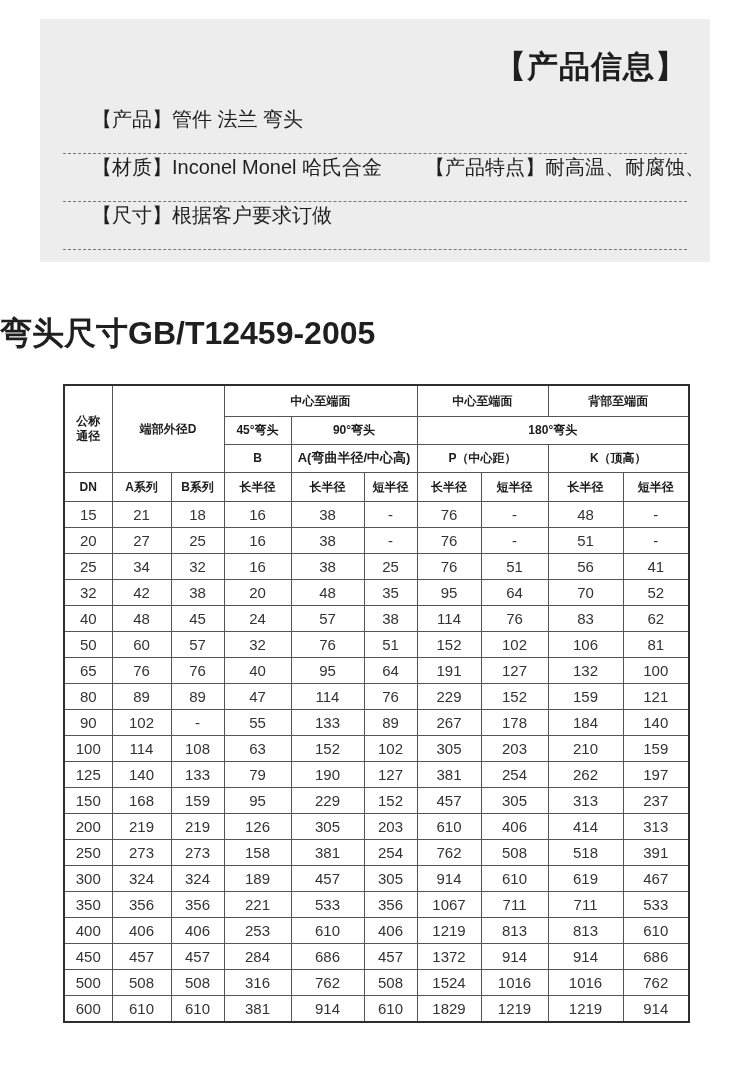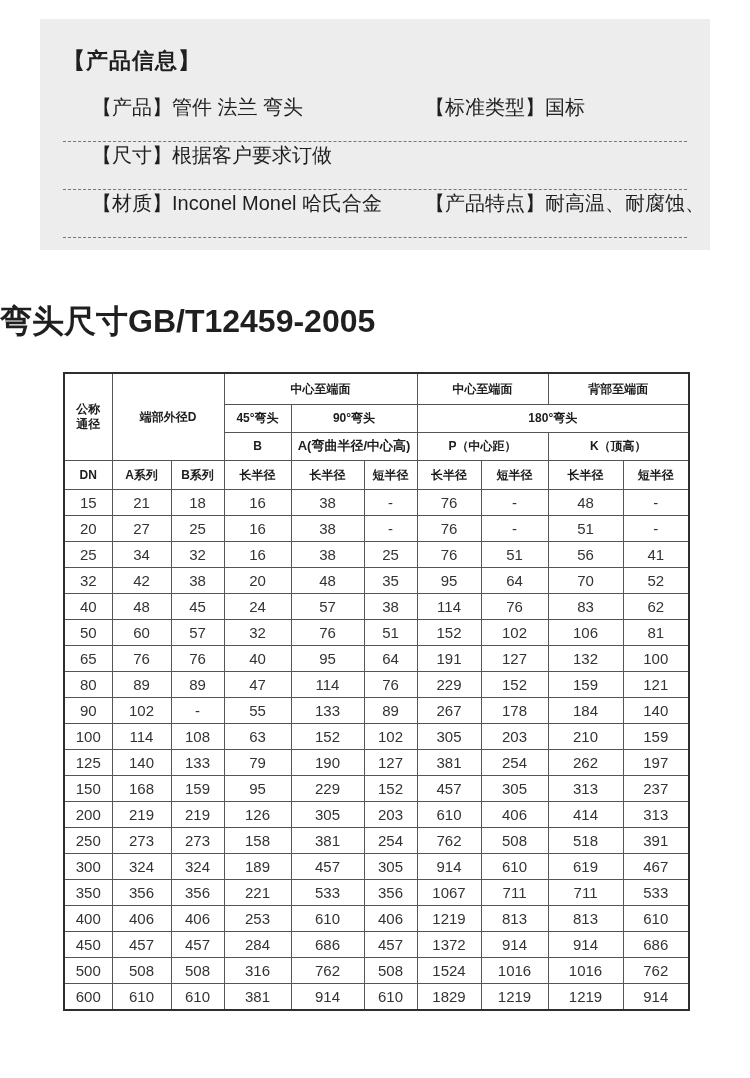"【产品信息】" .panel-title { font-size: 22px -> 31px; text-align: left -> right }
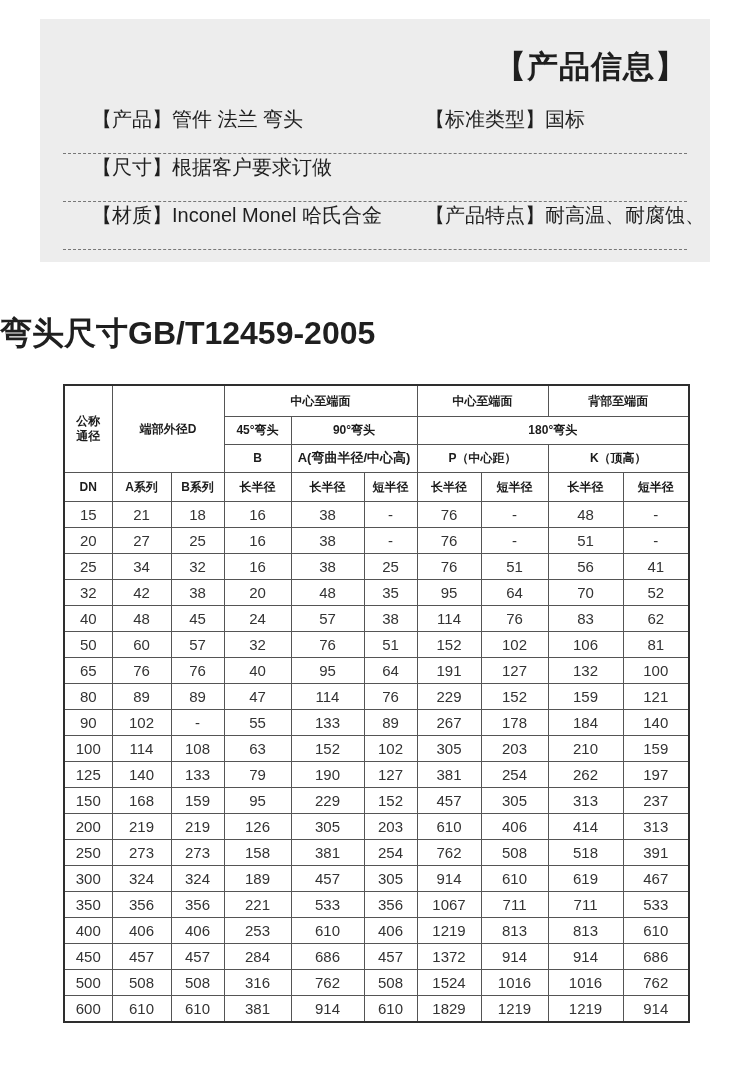"【标准类型】国标" div.detail-right { html: <div>【标准类型】国标</div> -> none }
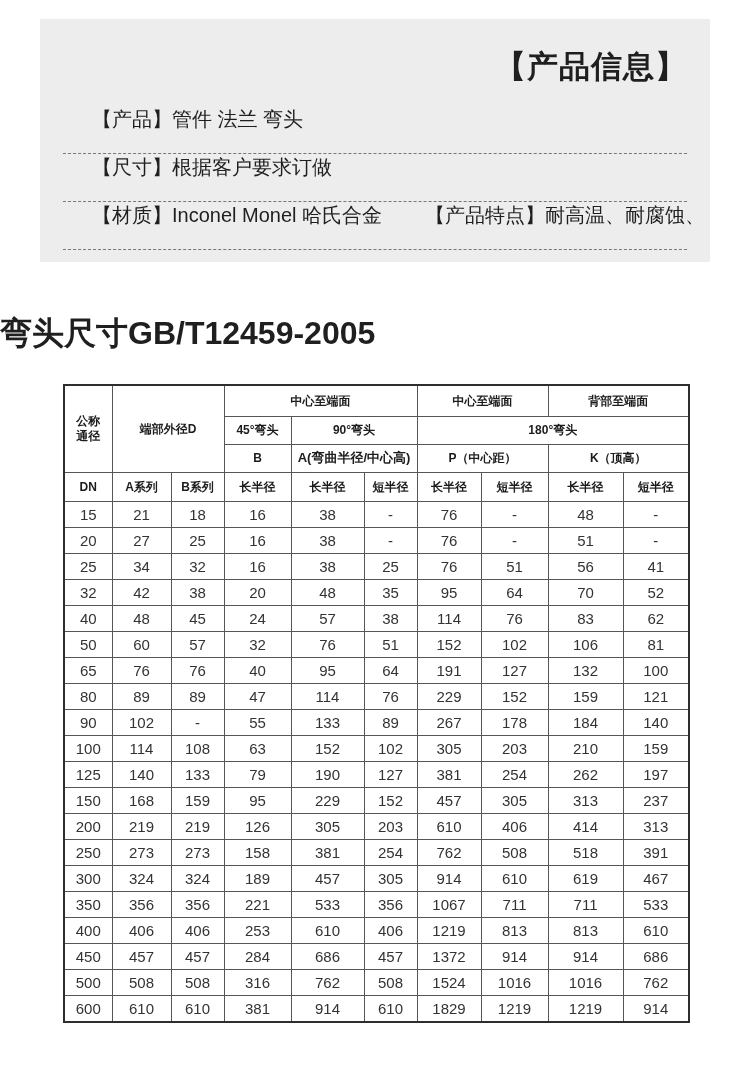"【尺寸】根据客户要求订做" div.detail-row { order: before "【材质】Inconel Monel 哈氏合金" -> after "【材质】Inconel Monel 哈氏合金" }
